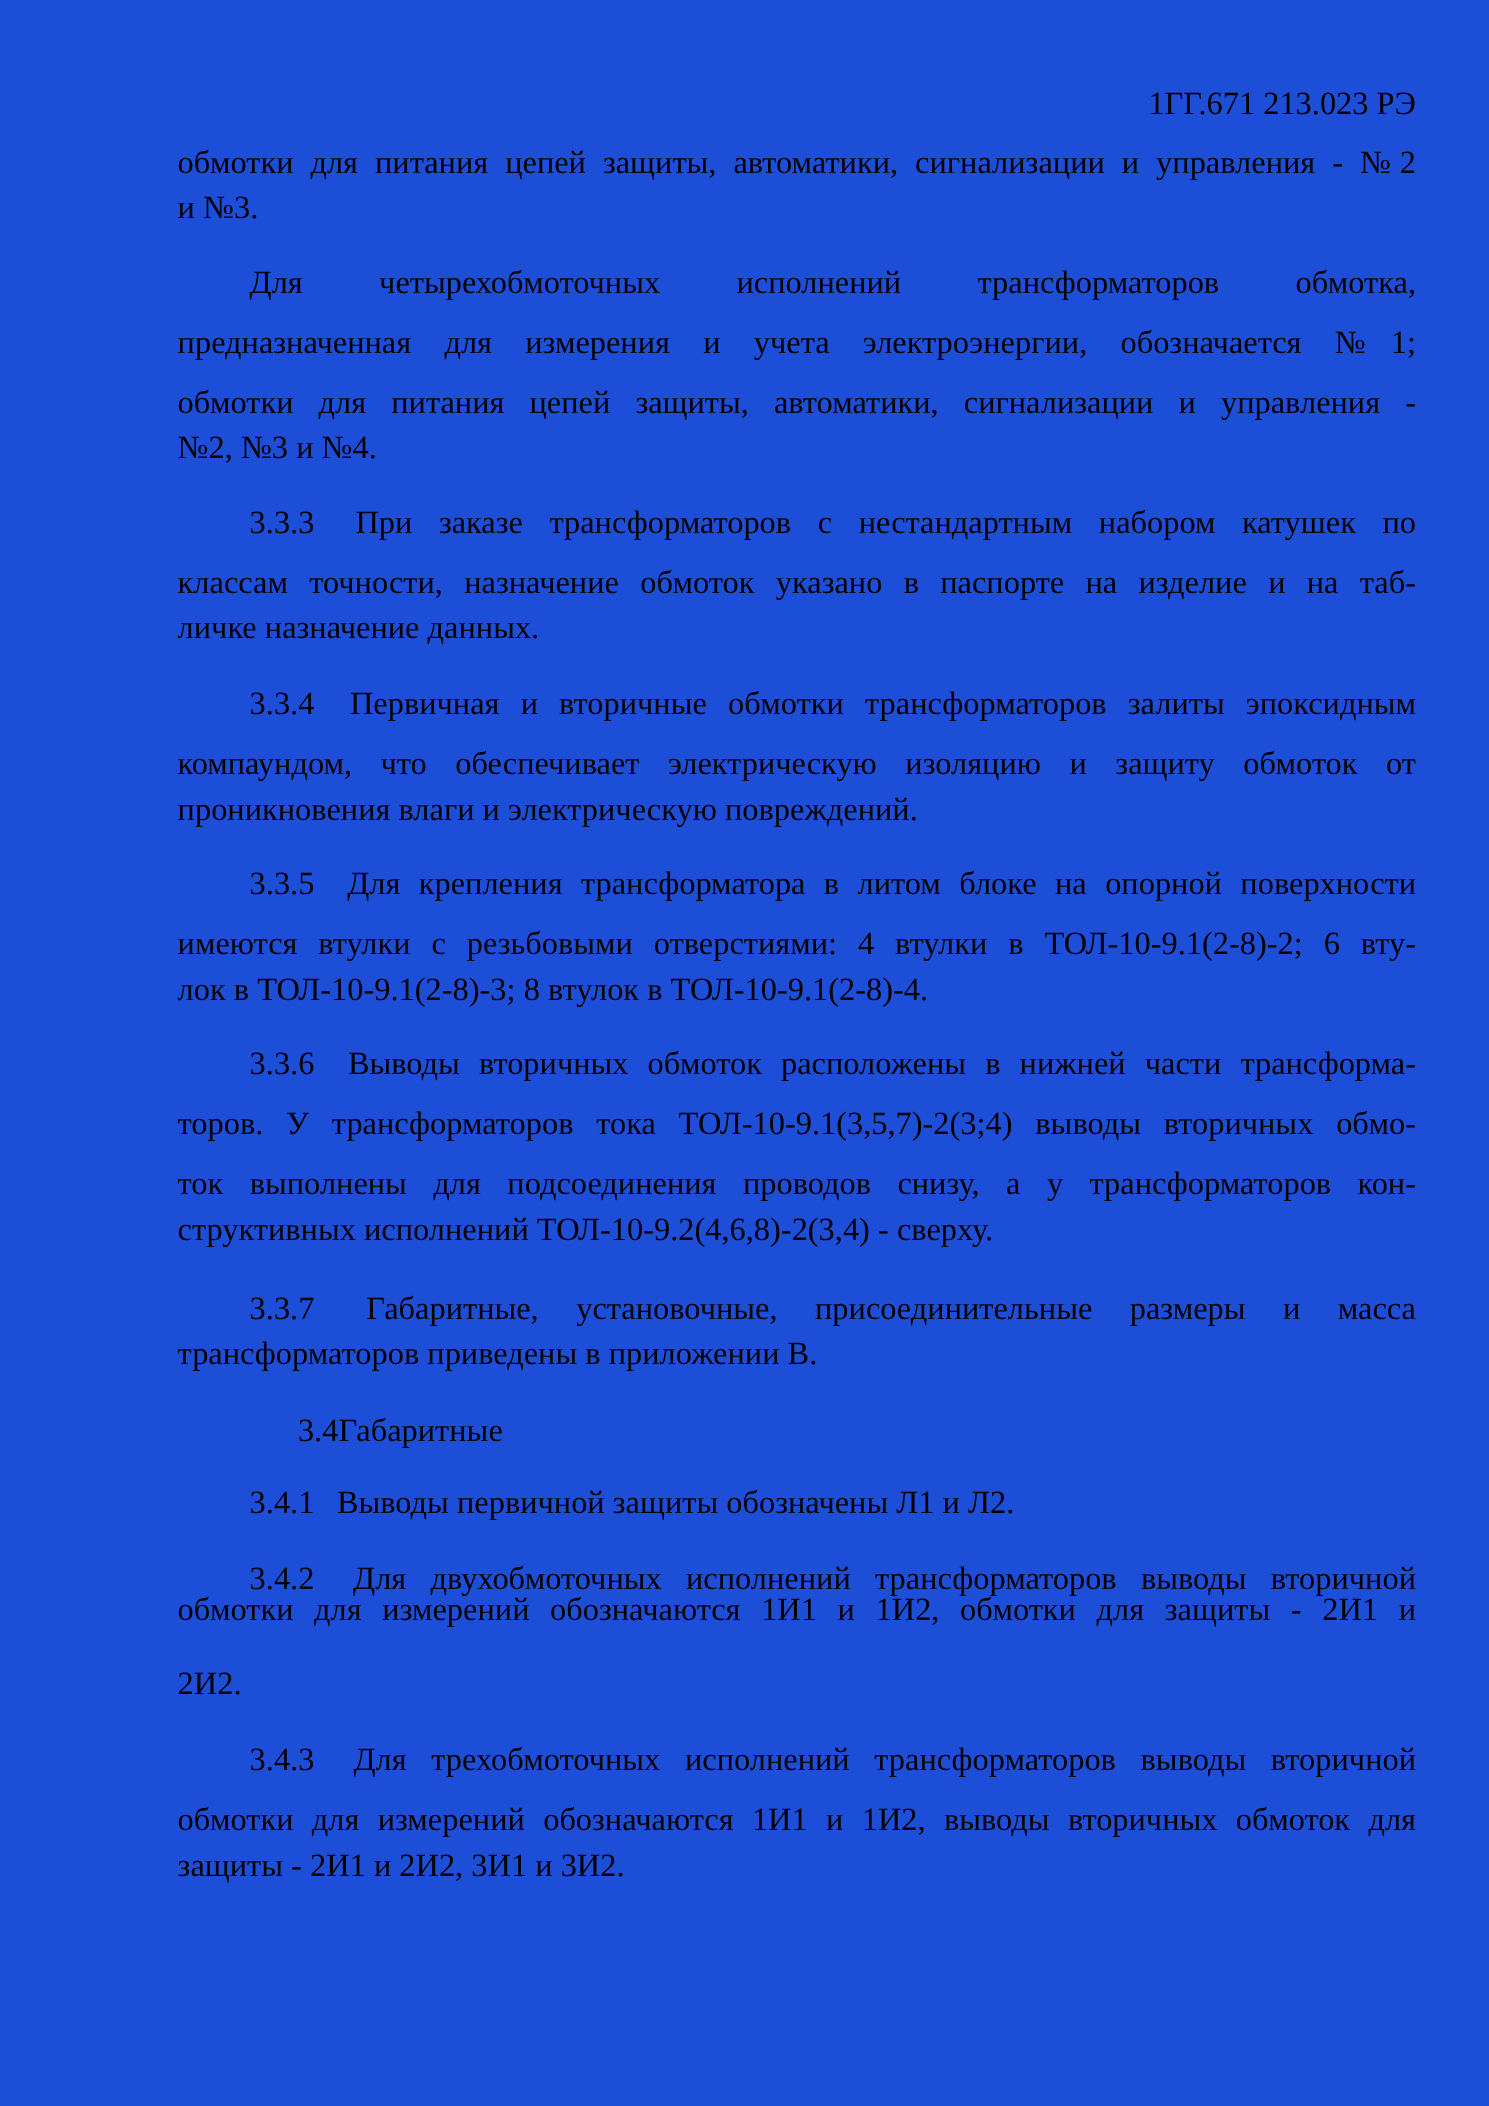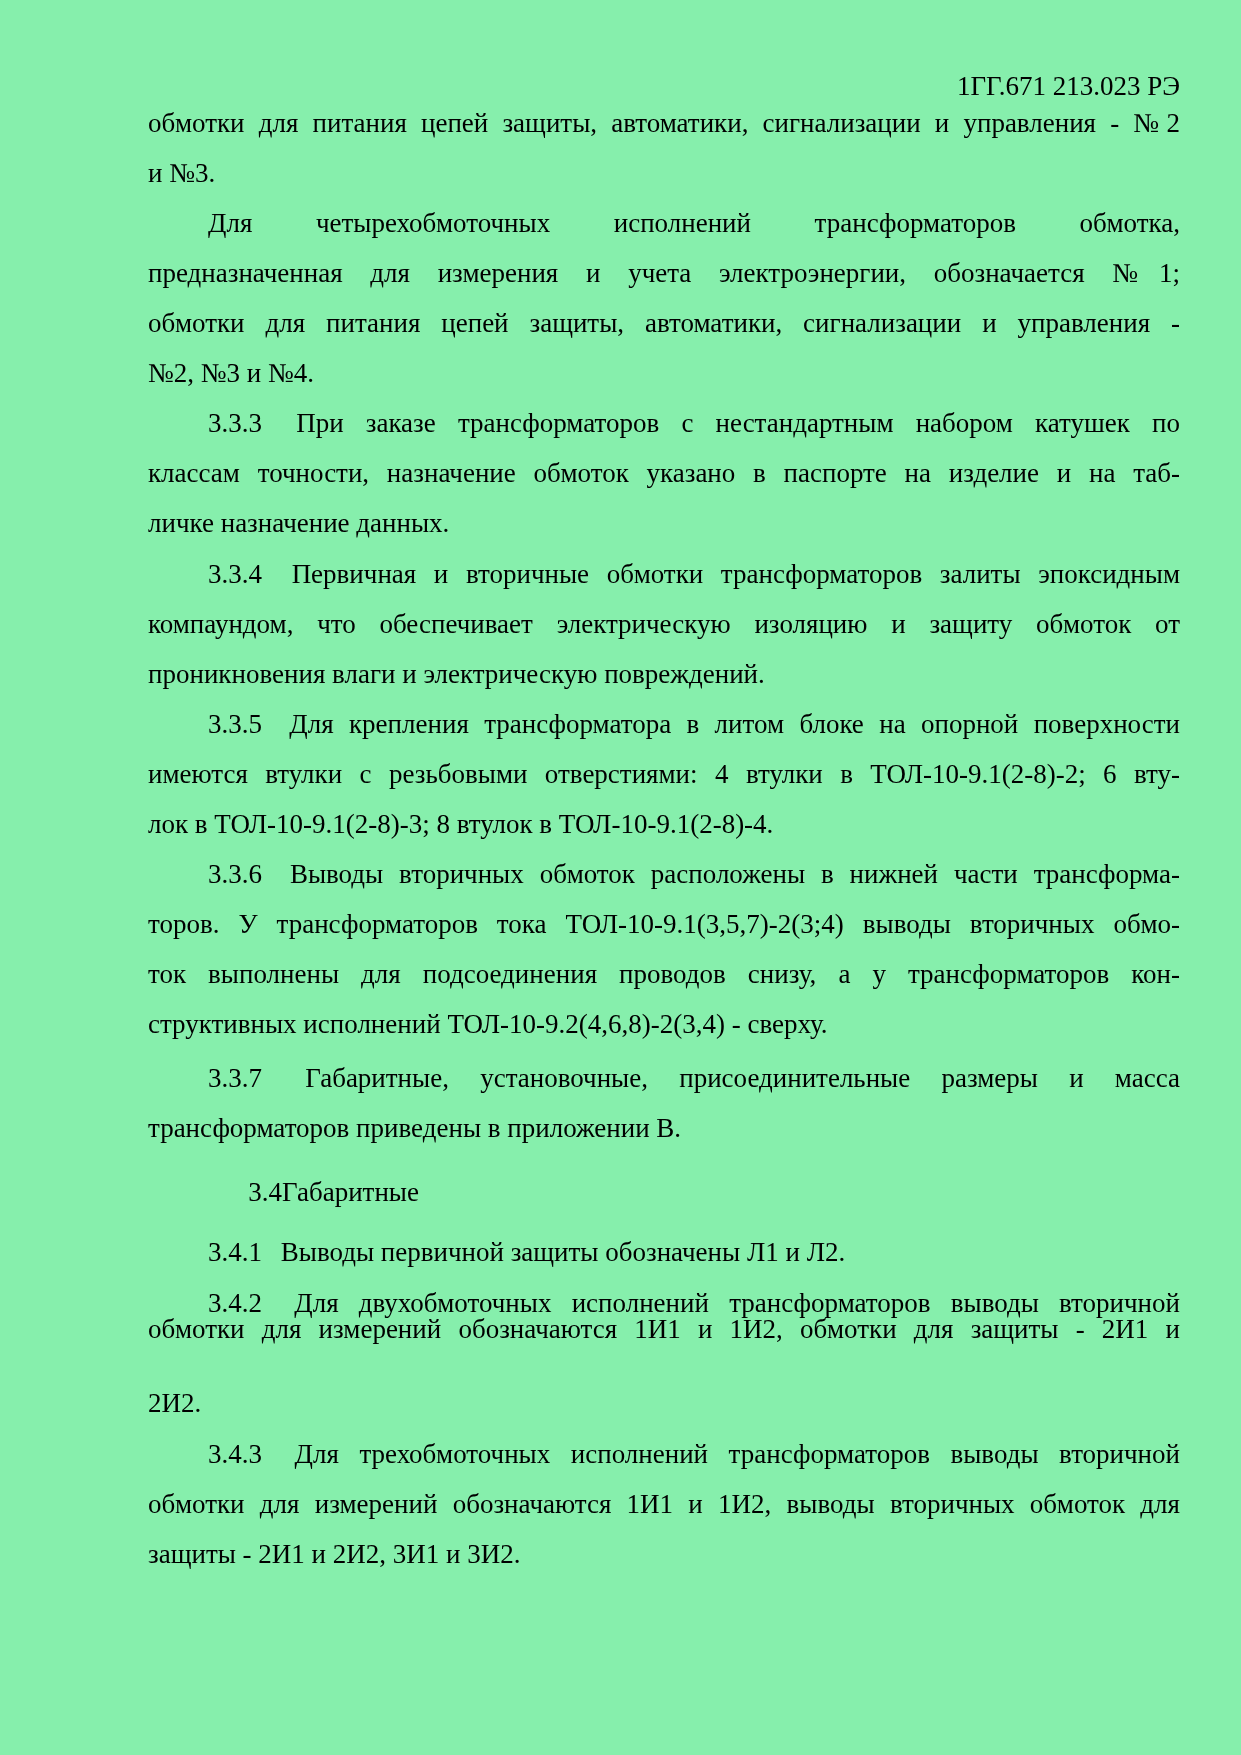"1ГГ.671 213.023 РЭ" .page { background: #86efac -> #1d4ed8 }
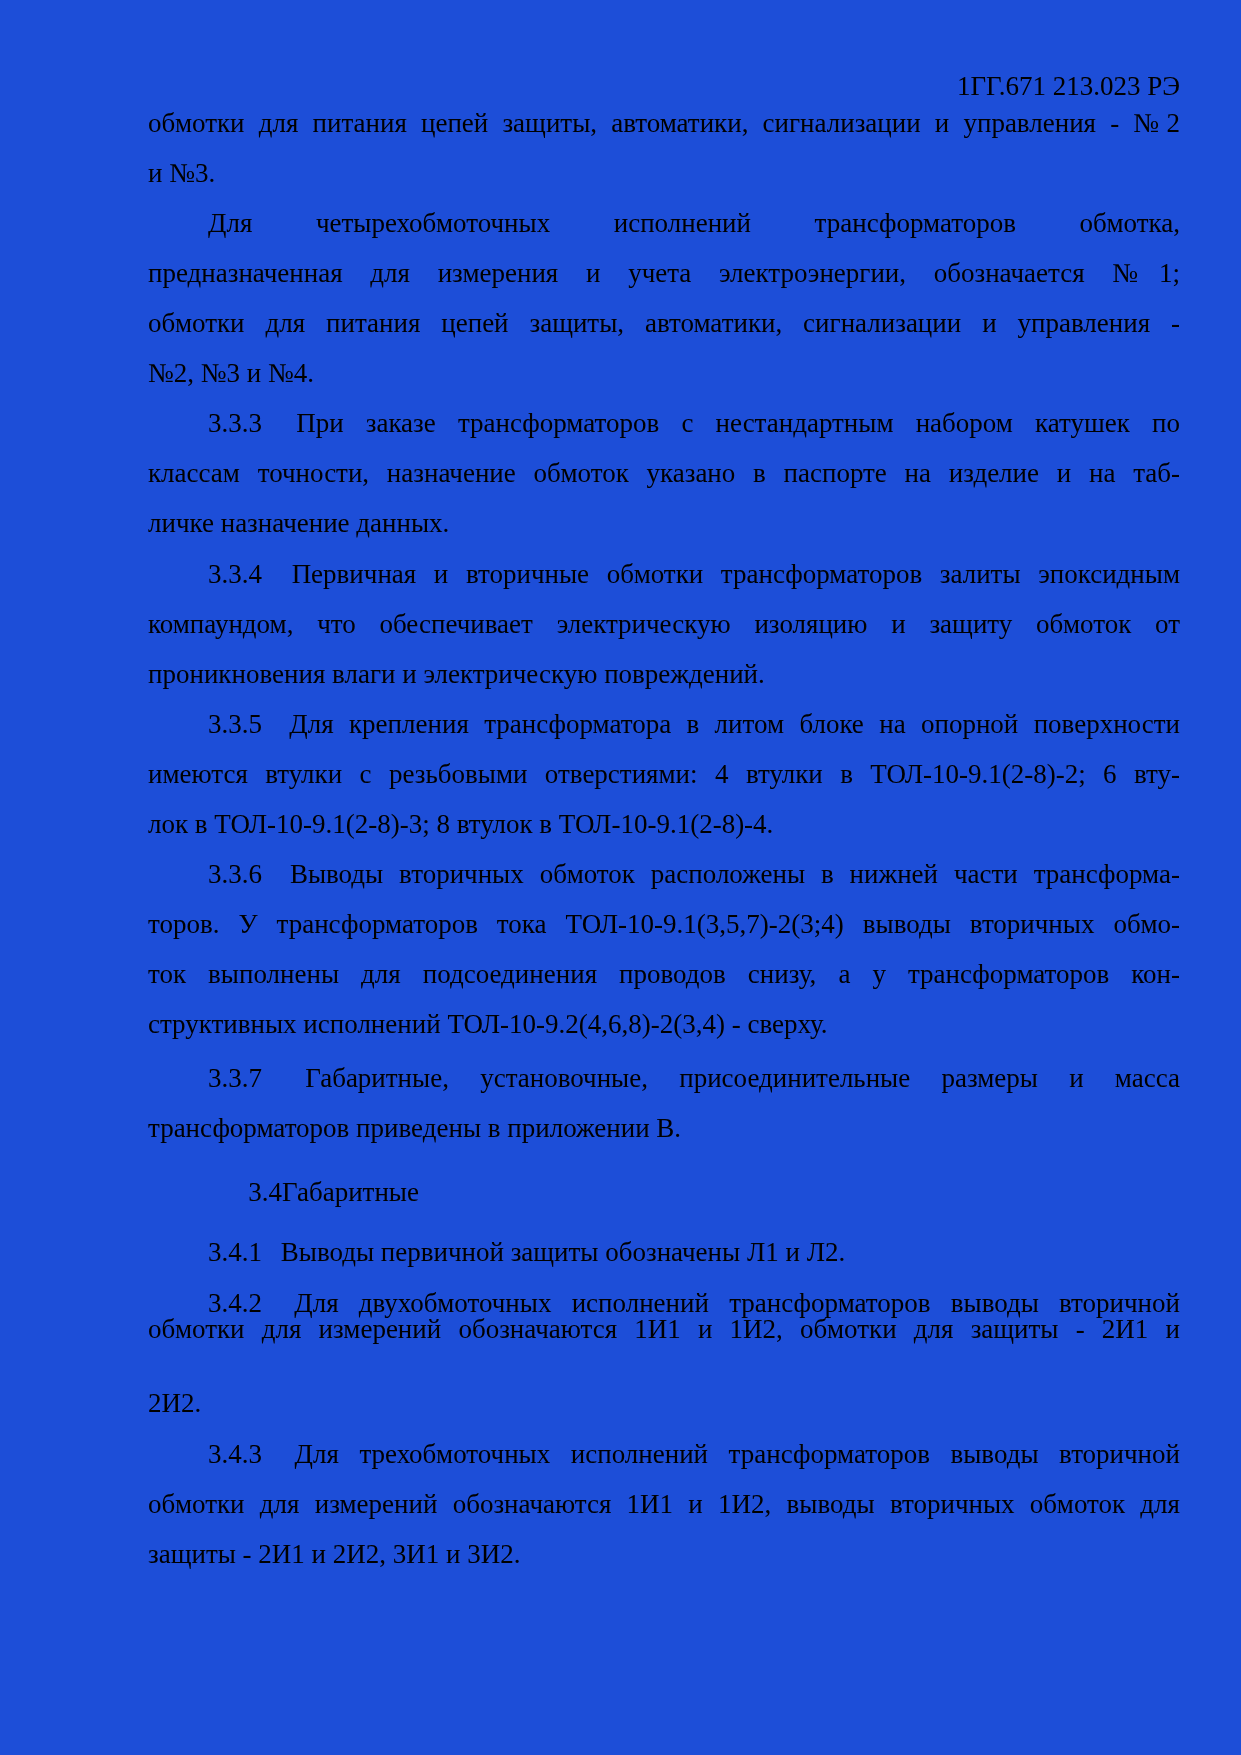"обмотки для питания цепей защиты," .ln.j { margin-top: none -> 12px }
